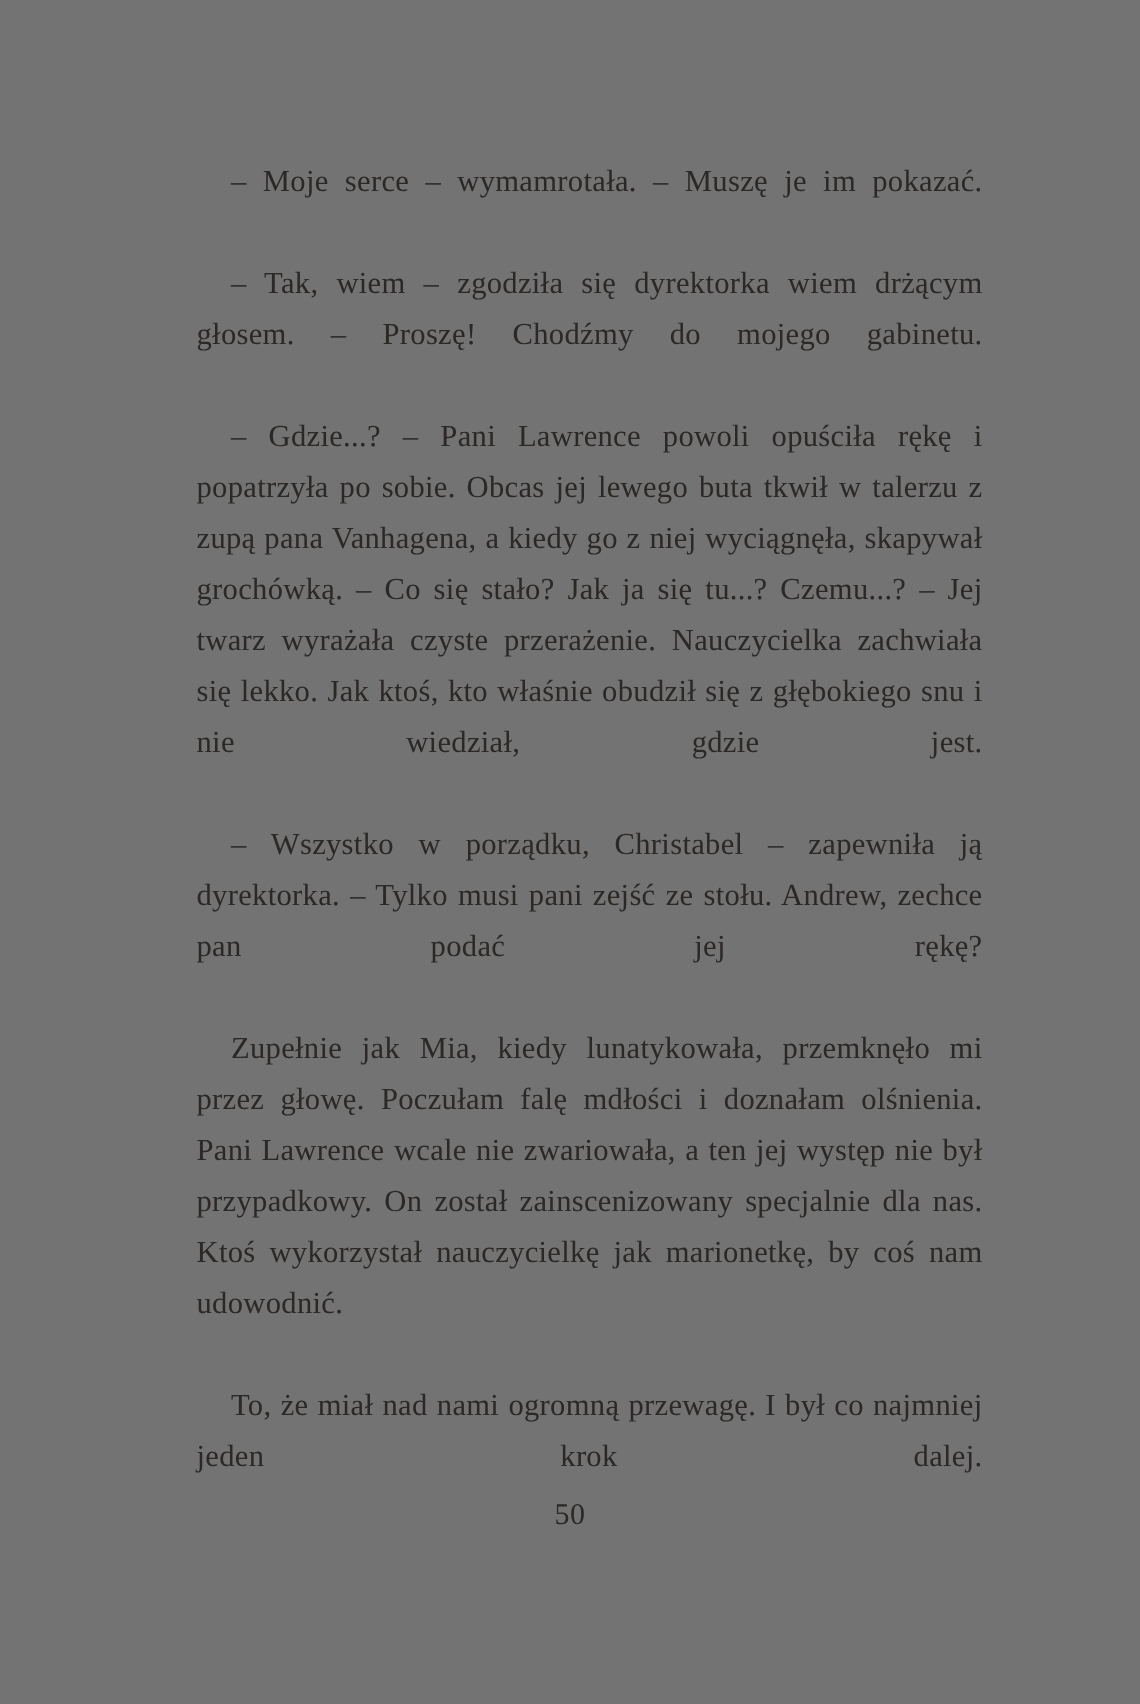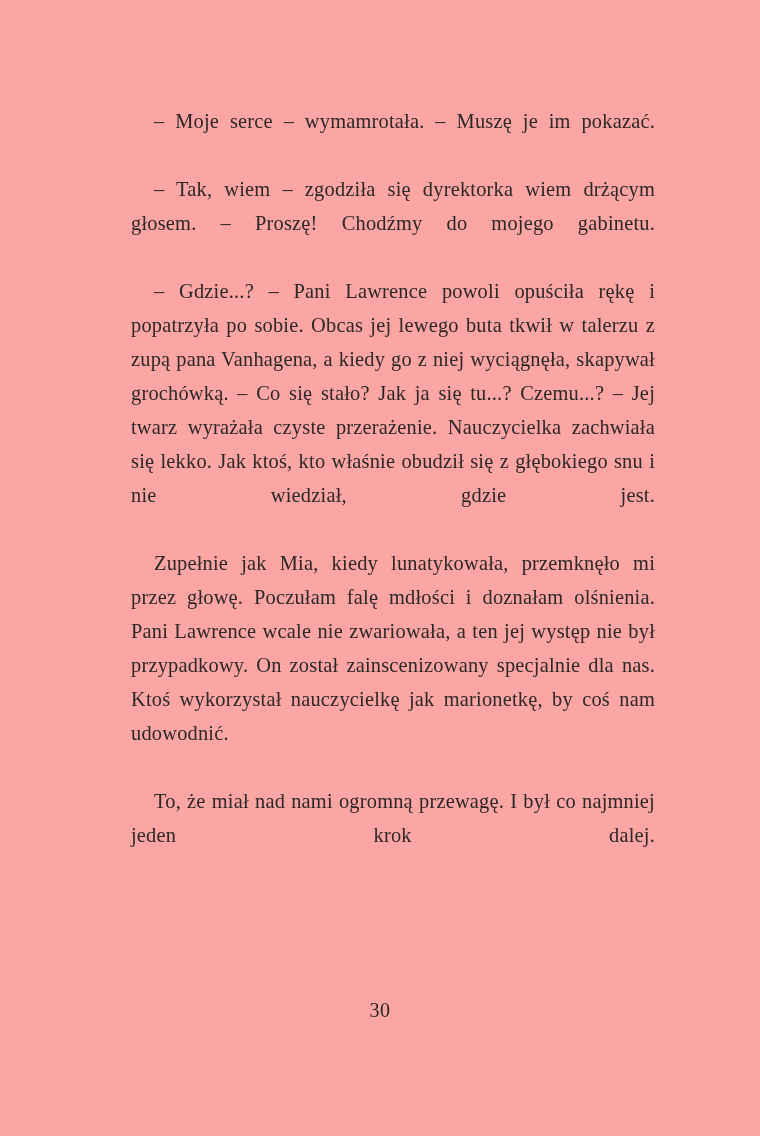"– Moje serce – wymamrotała." .page { background: #fca5a5 -> #737373 }
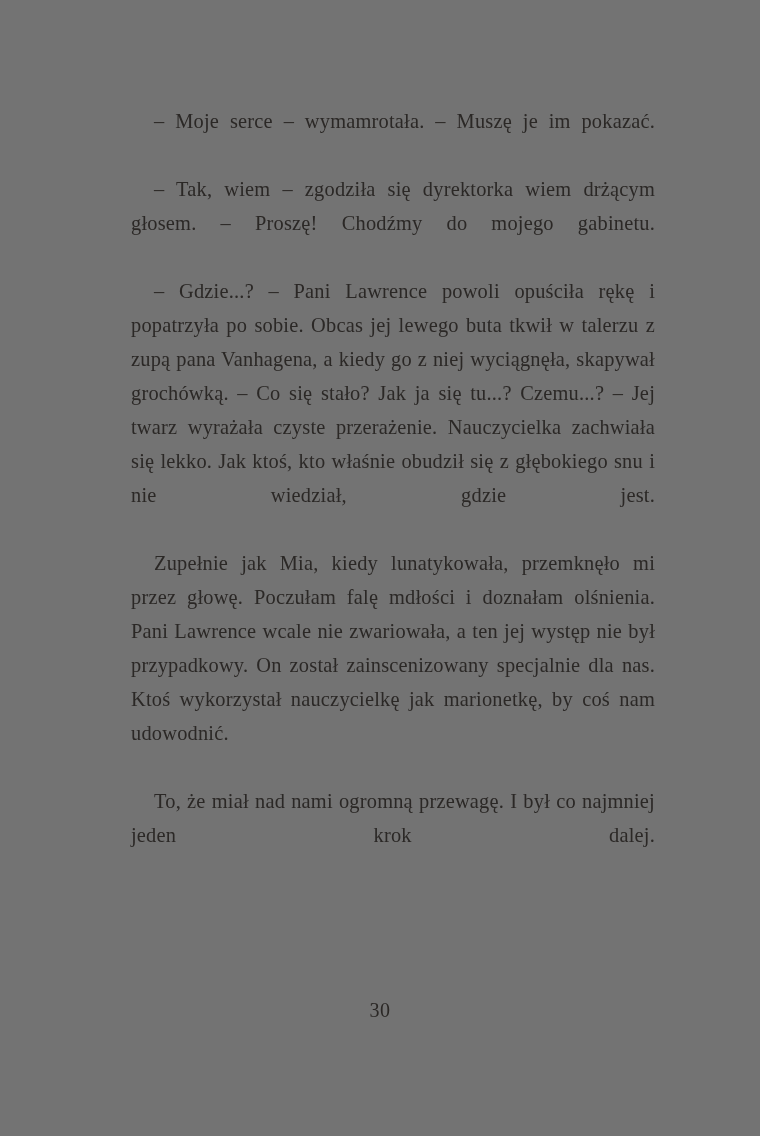"– Wszystko w porządku, Christabel" p.para { html: none -> <p>– Wszystko w porządku, Christabel – zapewniła ją dyrektorka. – Tylko musi pani zejść ze stołu. Andrew, zechce pan podać jej rękę?</p> }
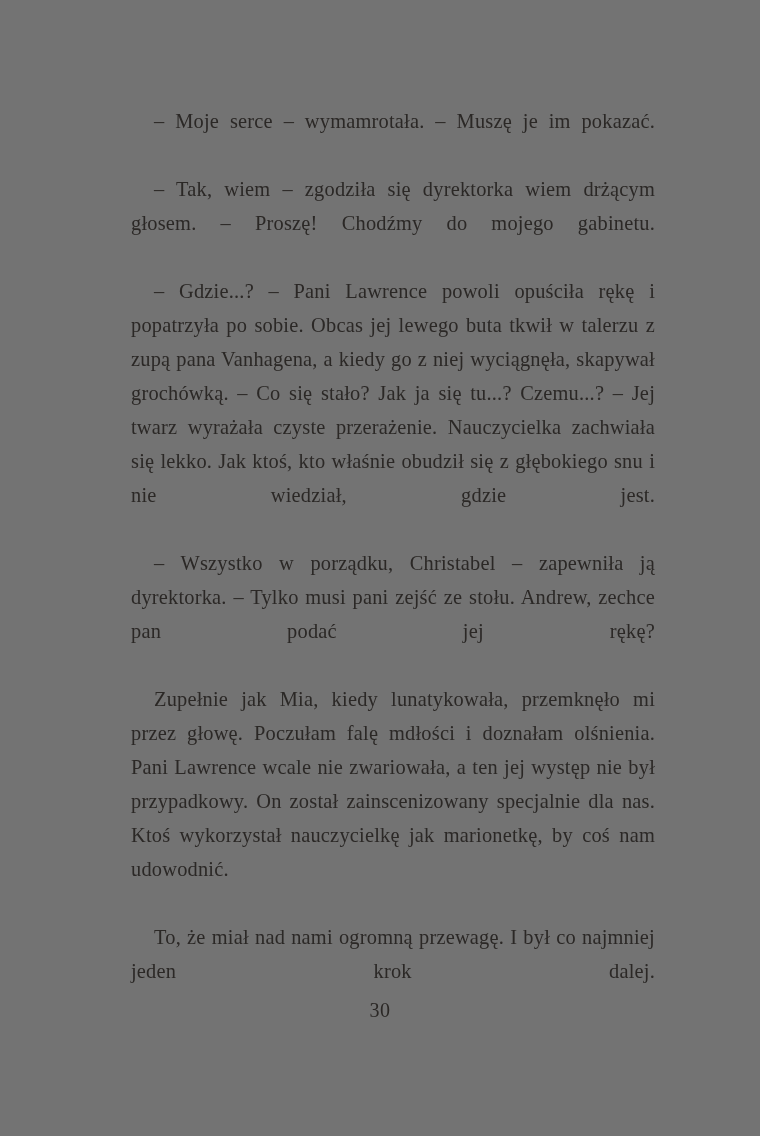"30" div.folio { text: 30 -> 50 }
